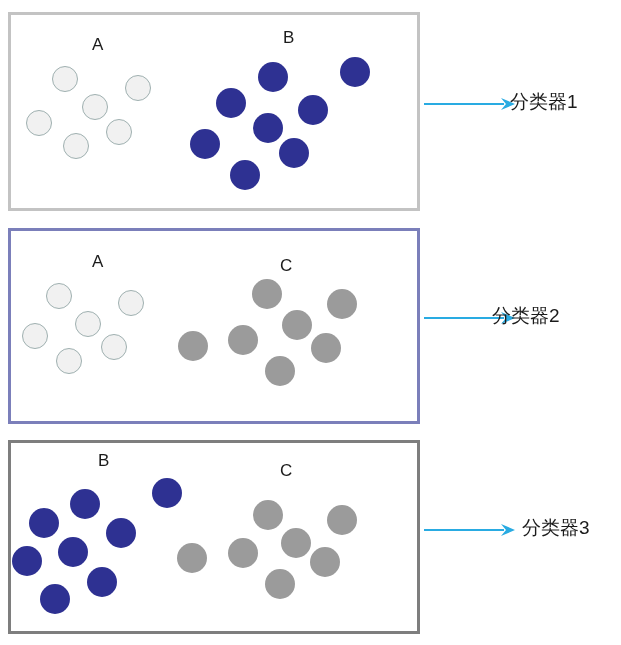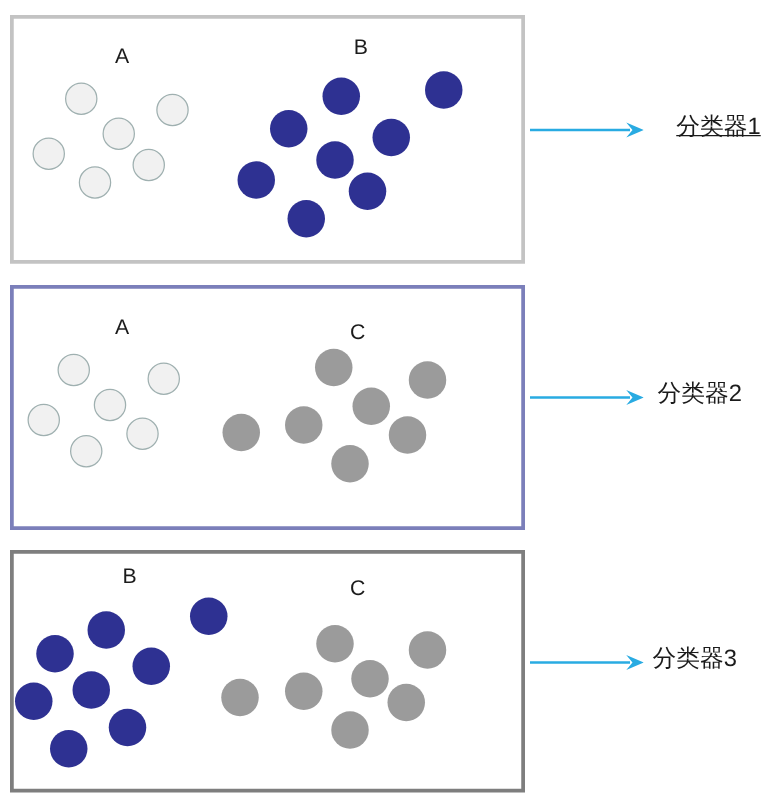"分类器1" div.out-label { left: 541px -> 510px; text-decoration: underline -> none }
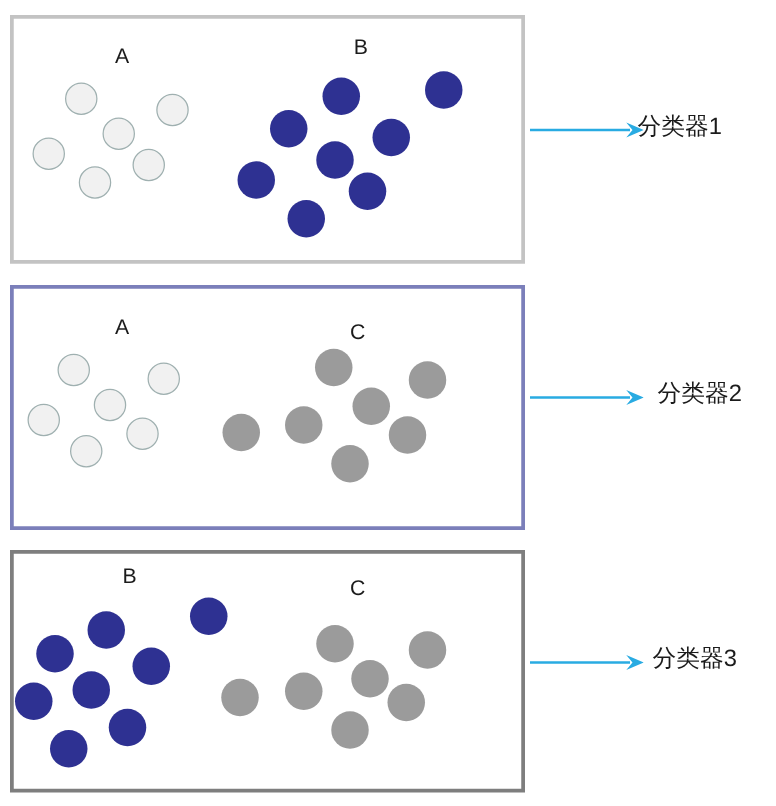"分类器2" div.out-label { left: 526px -> 492px }
